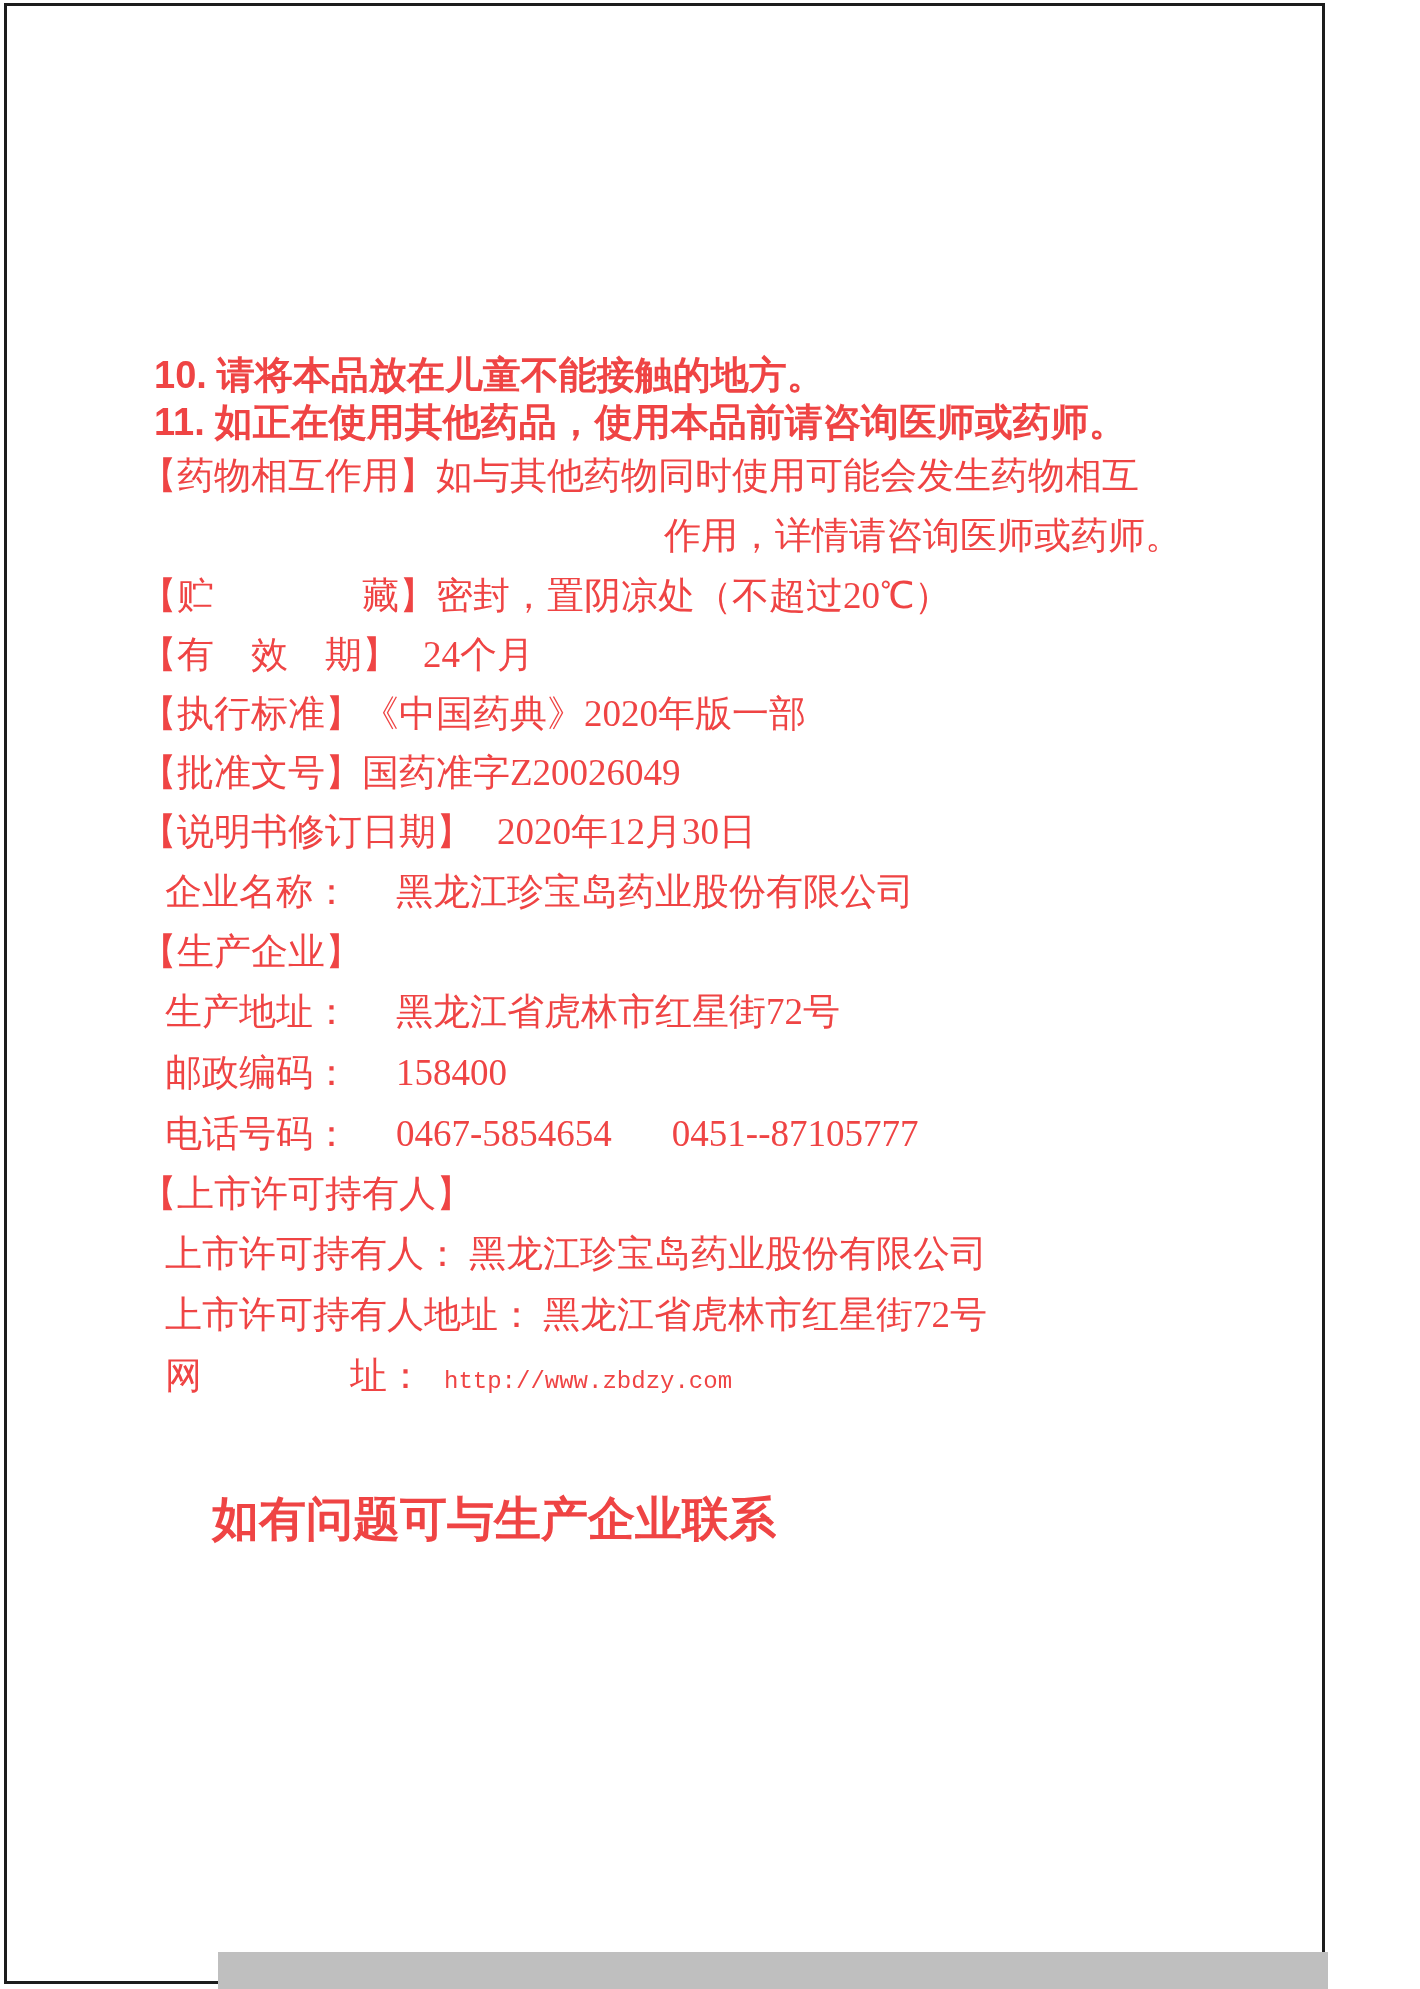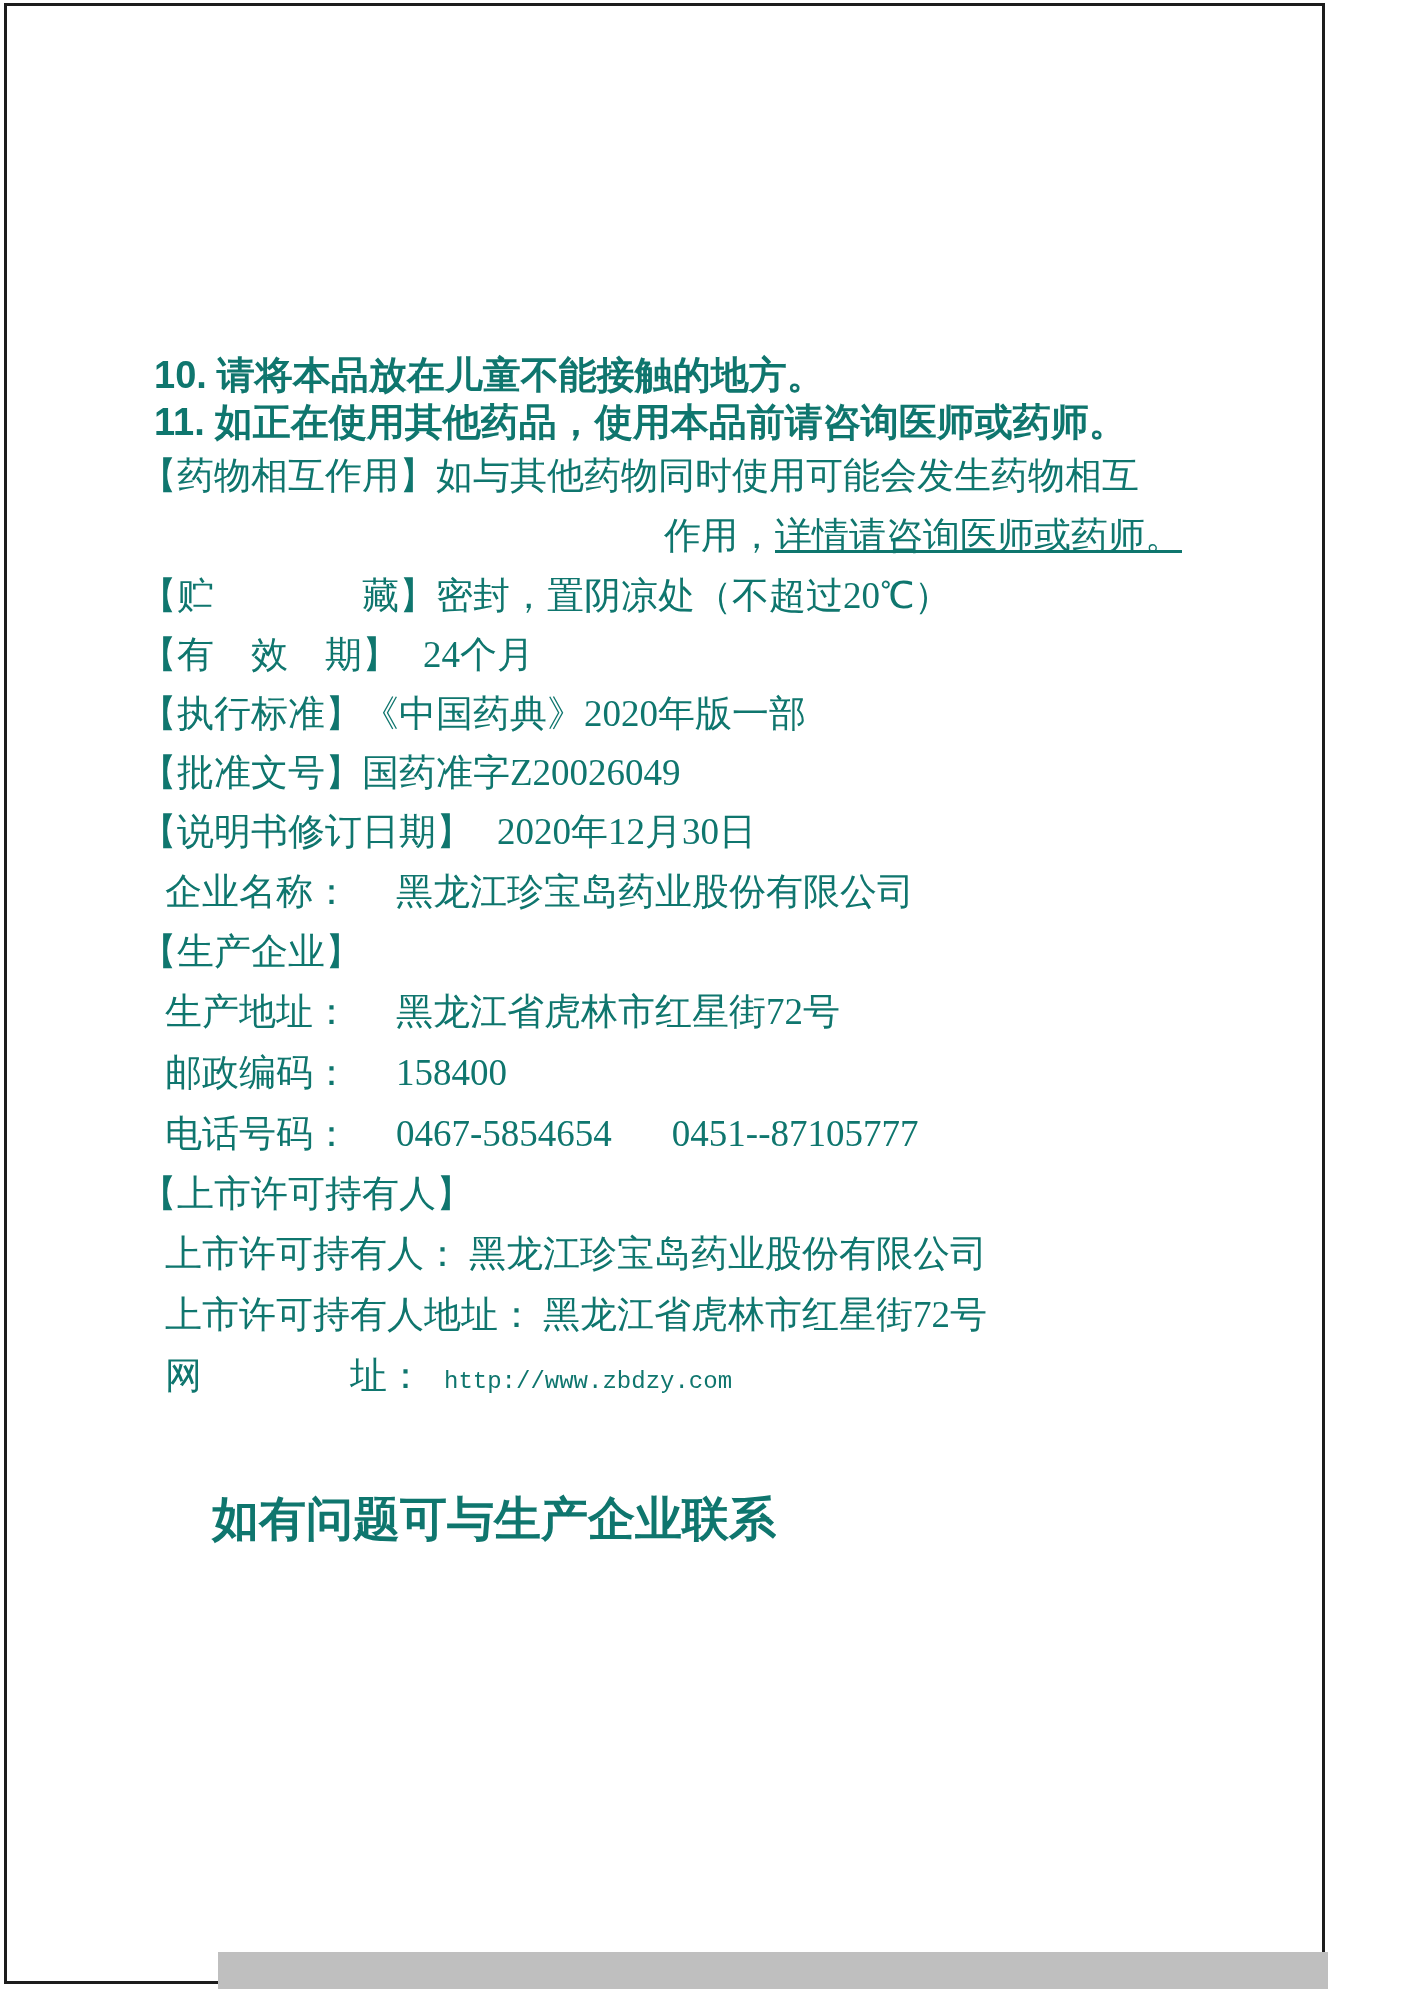"10. 请将本品放在儿童不能接触的地方。" .page { color: #0f766e -> #ef4444 }
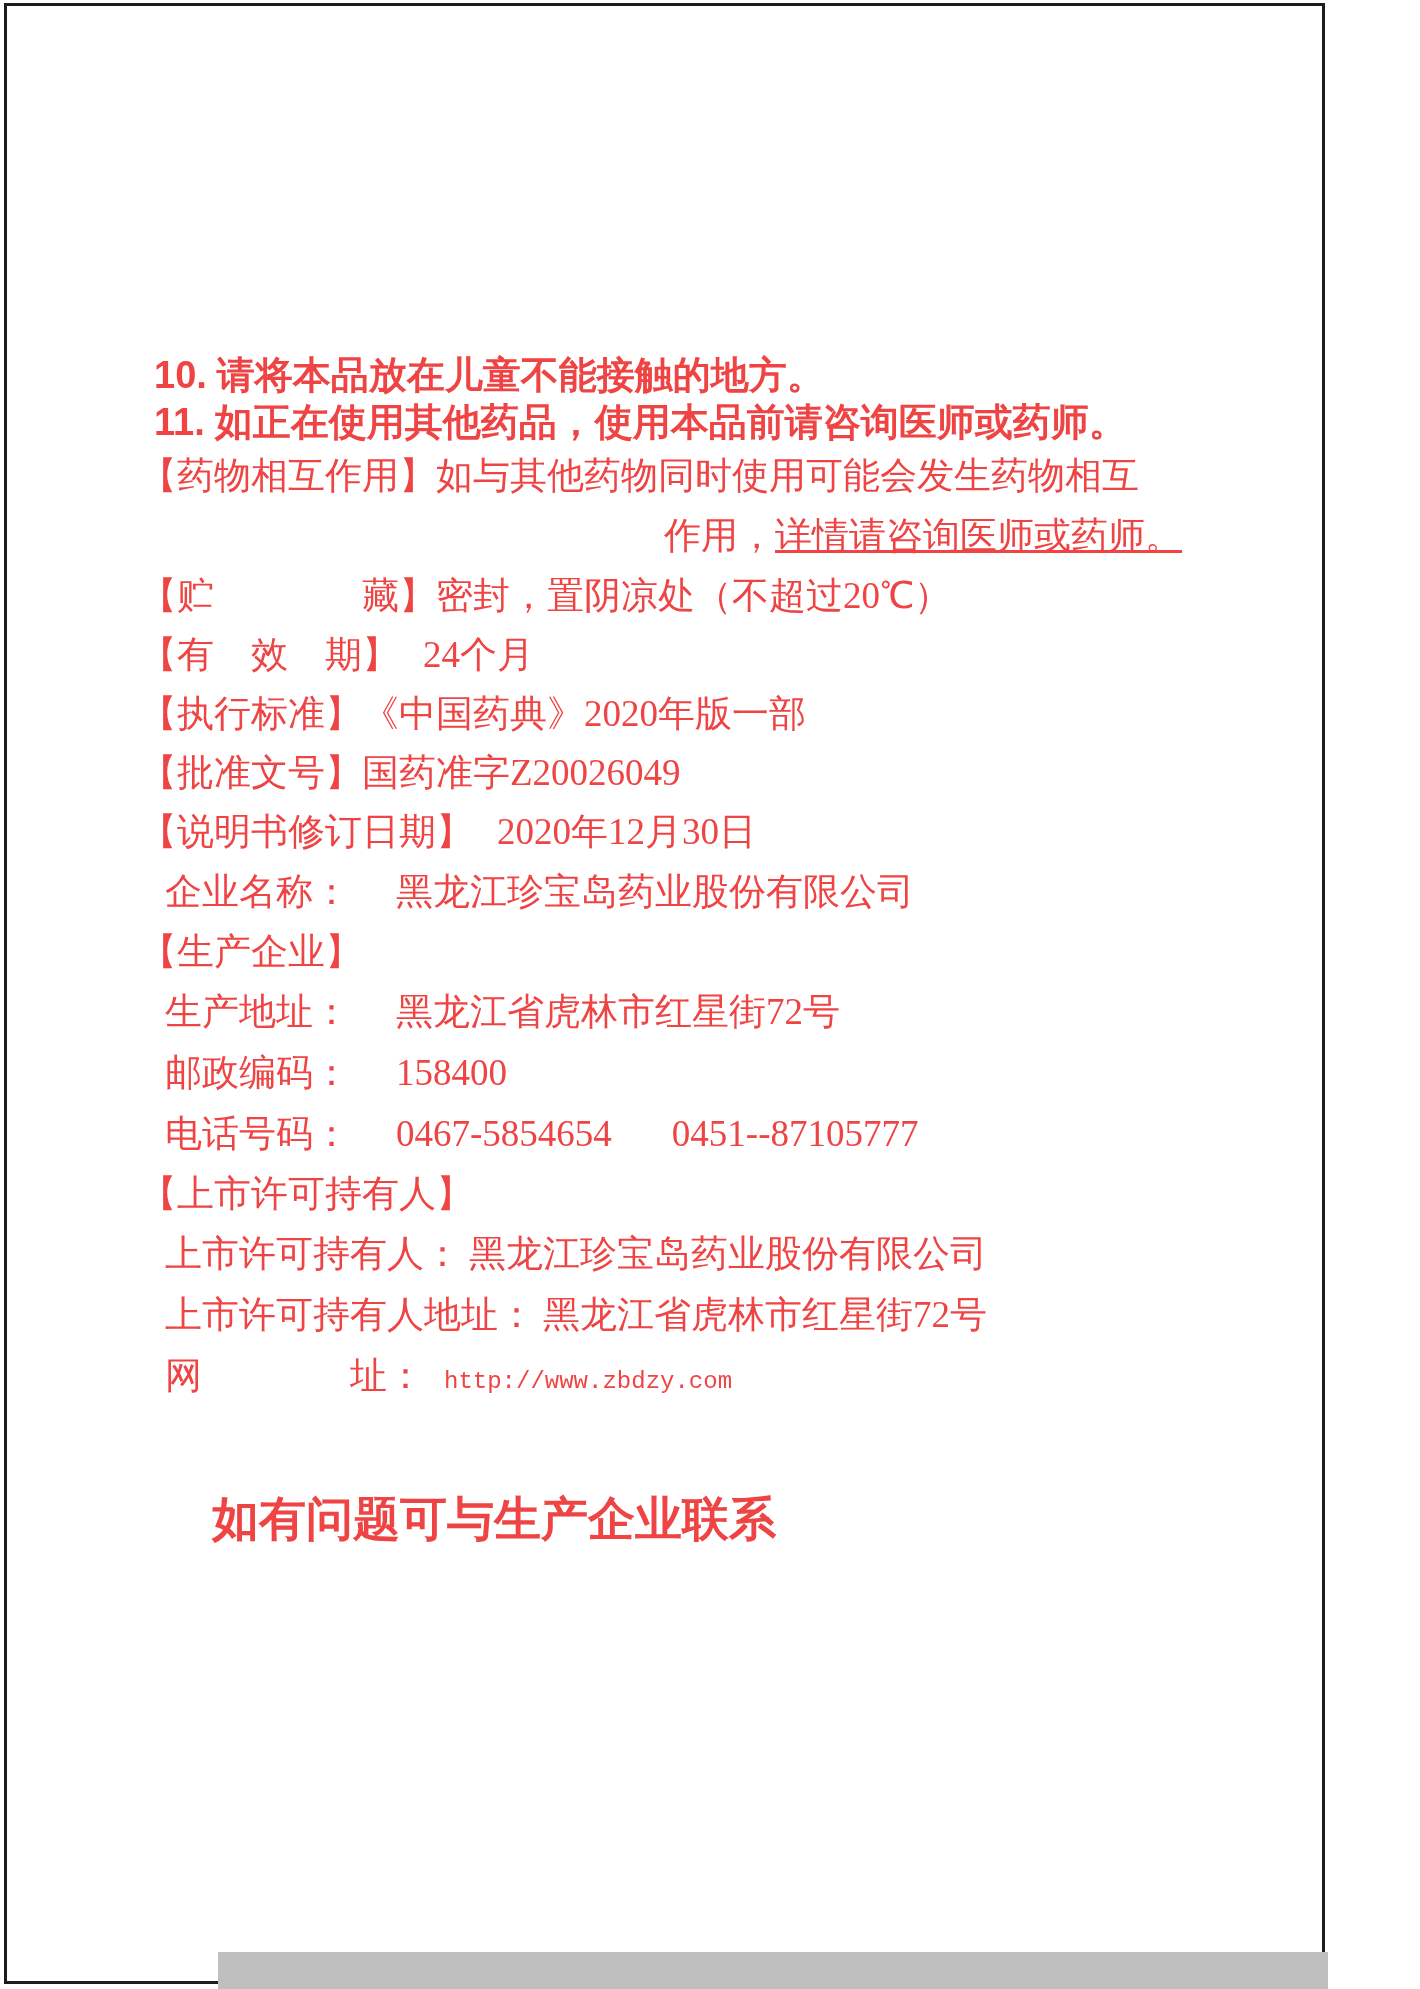"详情请咨询医师或药师。" .sans-mid { text-decoration: underline -> none }
